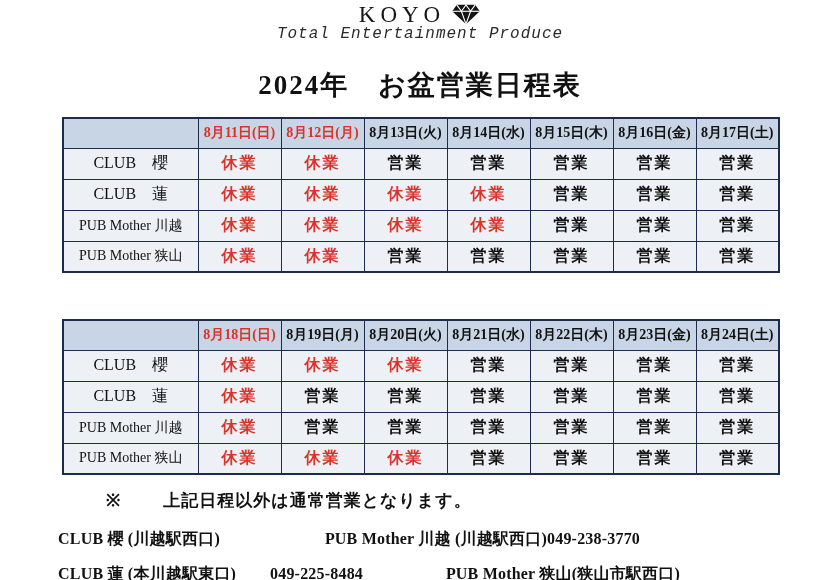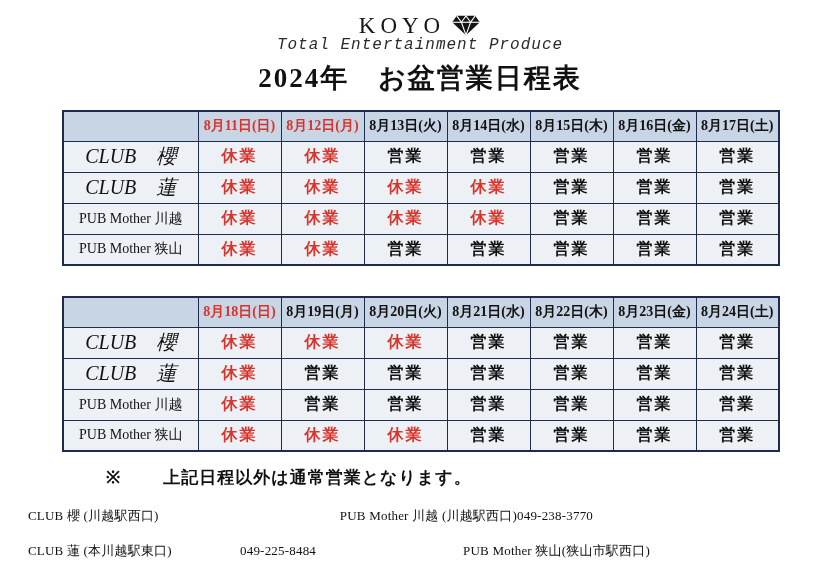"KOYO" .logo { padding-top: 13px -> 2px }
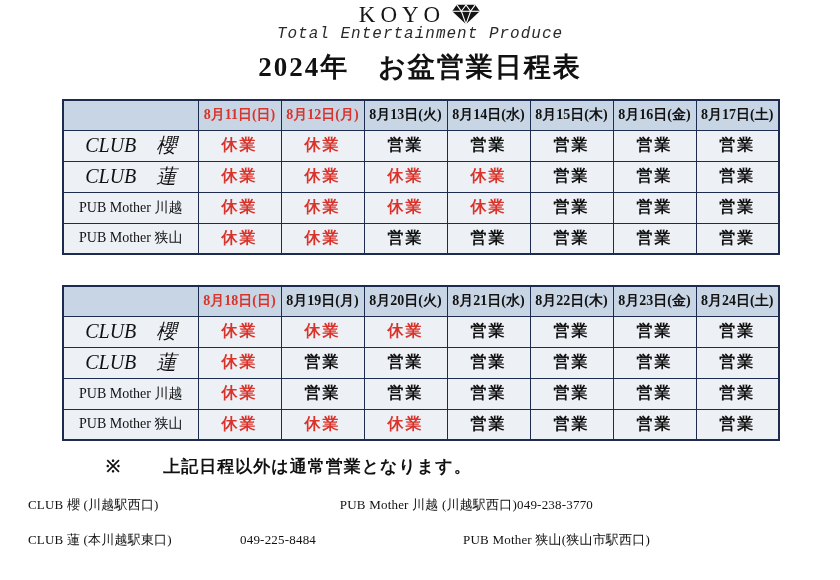"2024年 お盆営業日程表" .title { margin-top: 10px -> 28px }
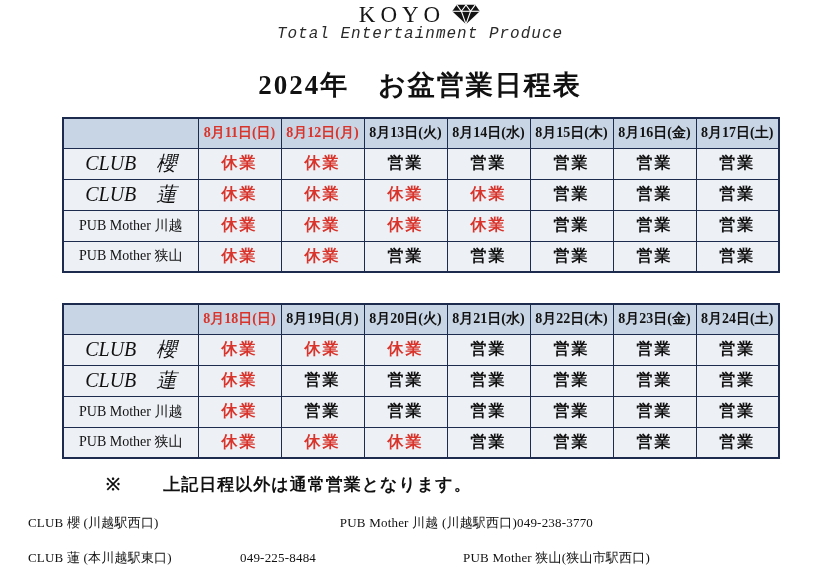"CLUB 櫻" table.sched tbody th.venue-lg { font-size: 20px -> 16px; font-style: italic -> none }
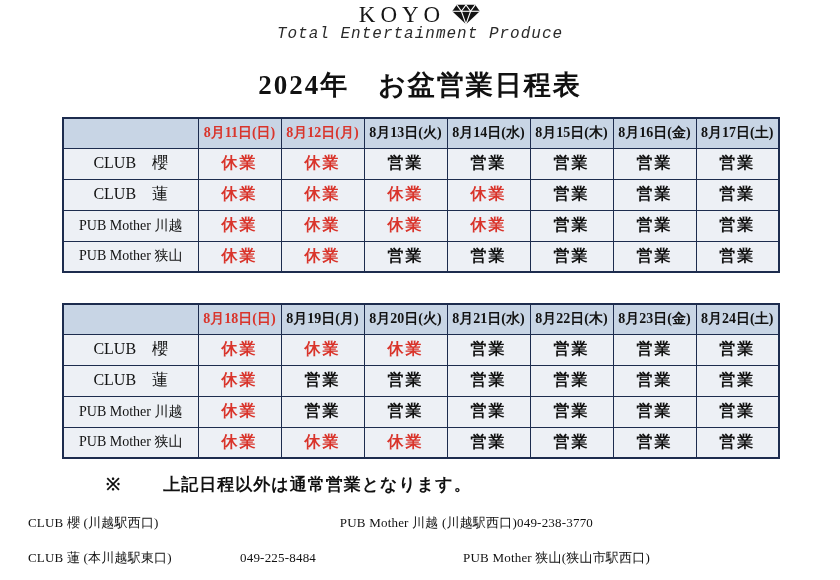"8月18日(日)" table.sched2 { margin-top: 30px -> 46px }
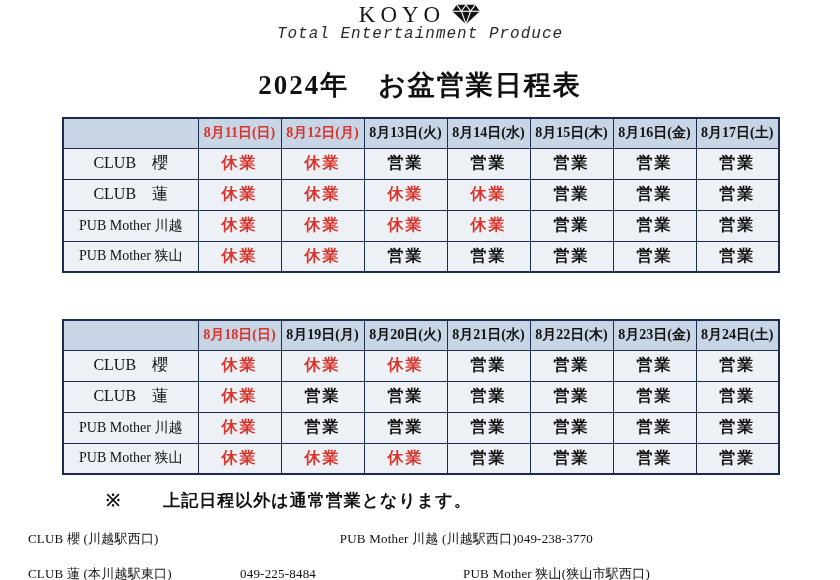"CLUB 櫻 (川越駅西口)" .contact-row { font-size: 13px -> 16px; font-weight: none -> bold; padding-left: 28px -> 58px }
